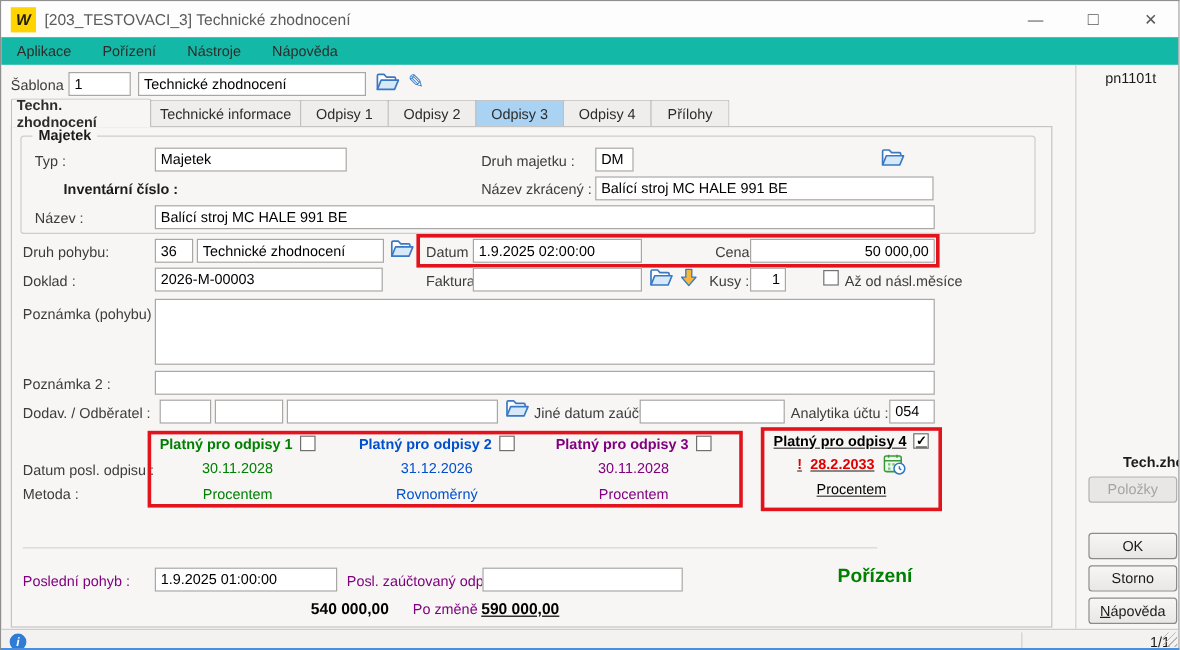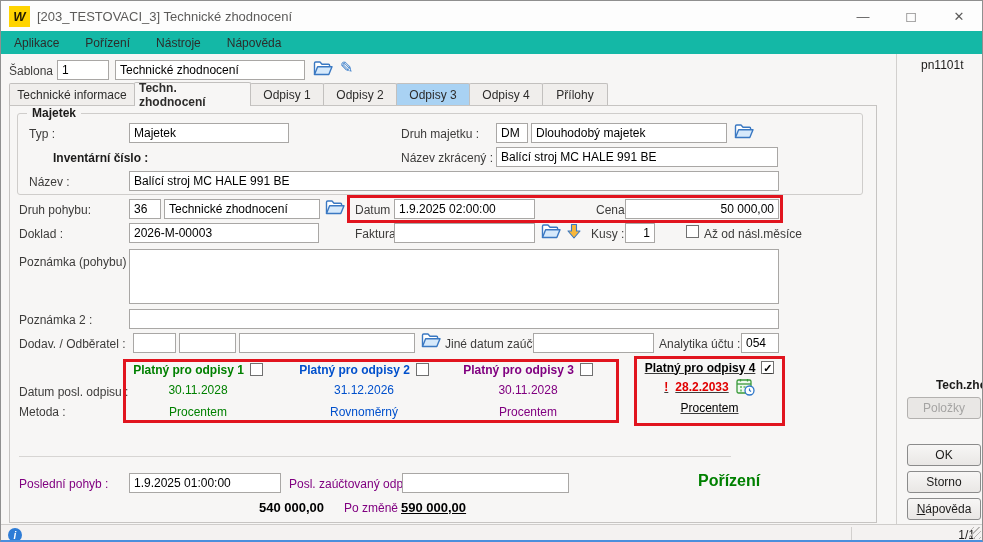"Technické informace" div.tab { order: before "Techn. zhodnocení" -> after "Techn. zhodnocení" }
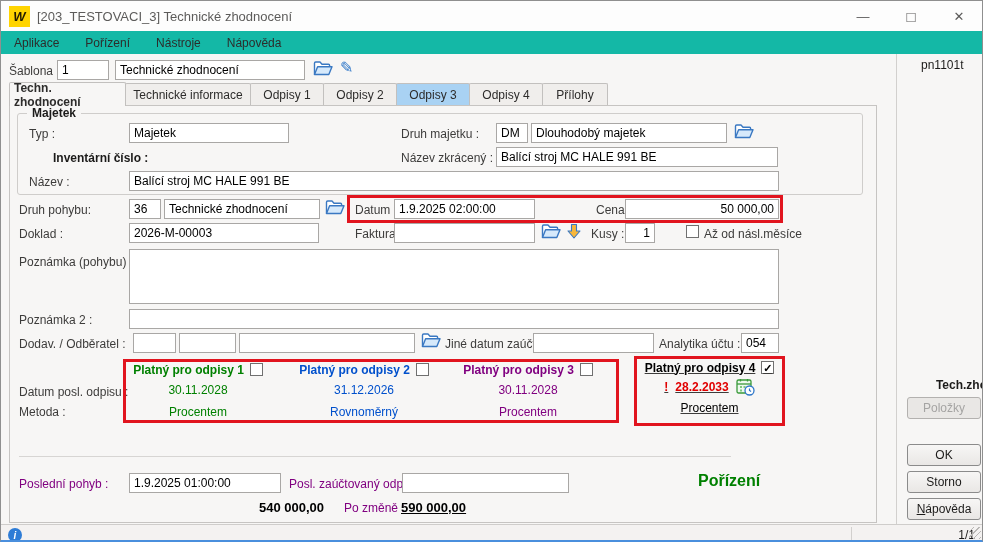"Dlouhodobý majetek" input.fld { html: <input> -> none }
